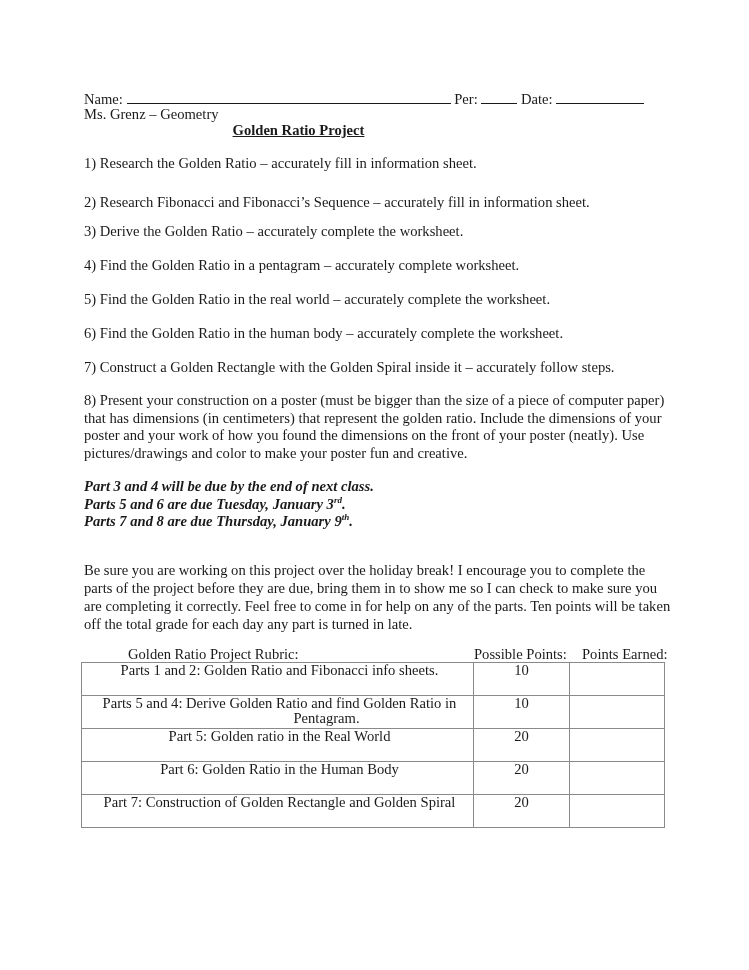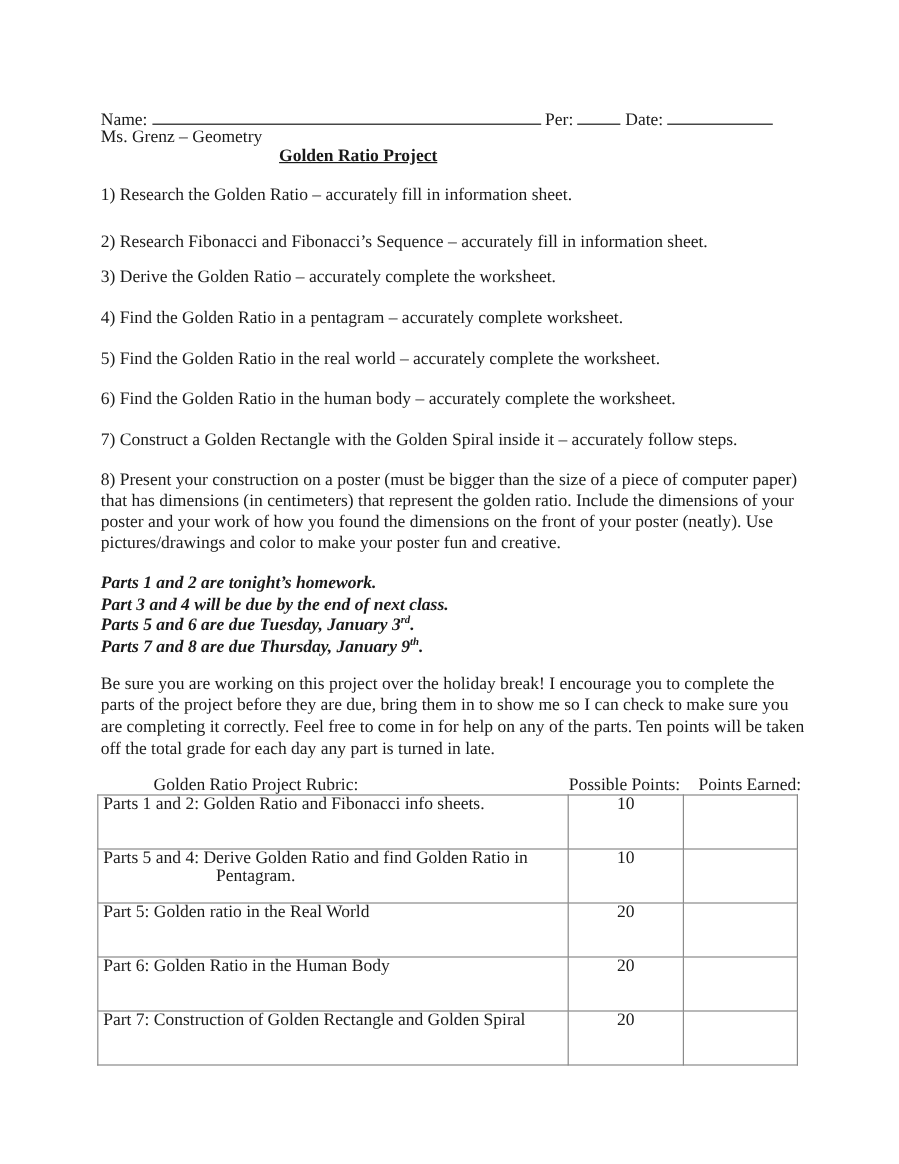"Parts 1 and 2 are" div { html: <div>Parts 1 and 2 are tonight’s homework.</div> -> none }
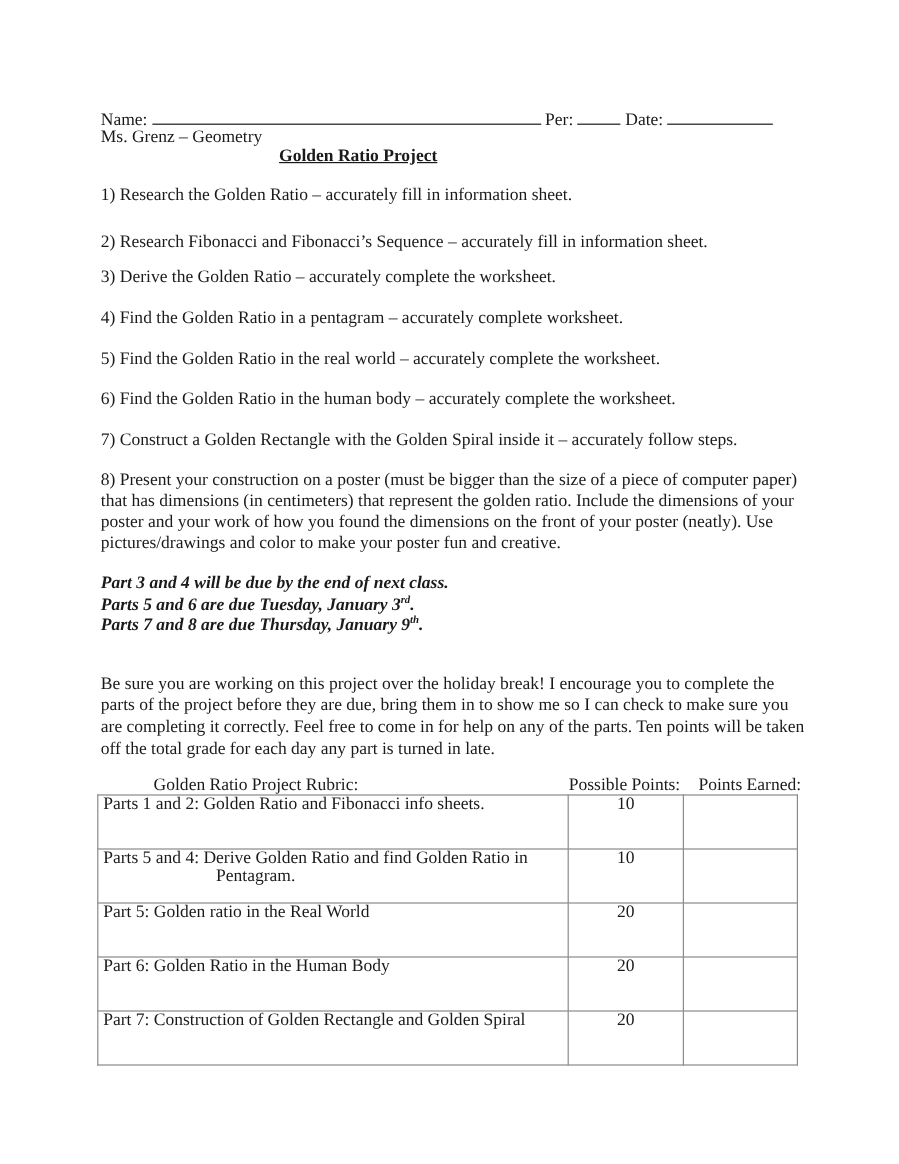"Parts 1 and 2: Golden" table.rubric td { padding: 0 0 12px 4px -> 0 0 0 4px; text-align: none -> center }
